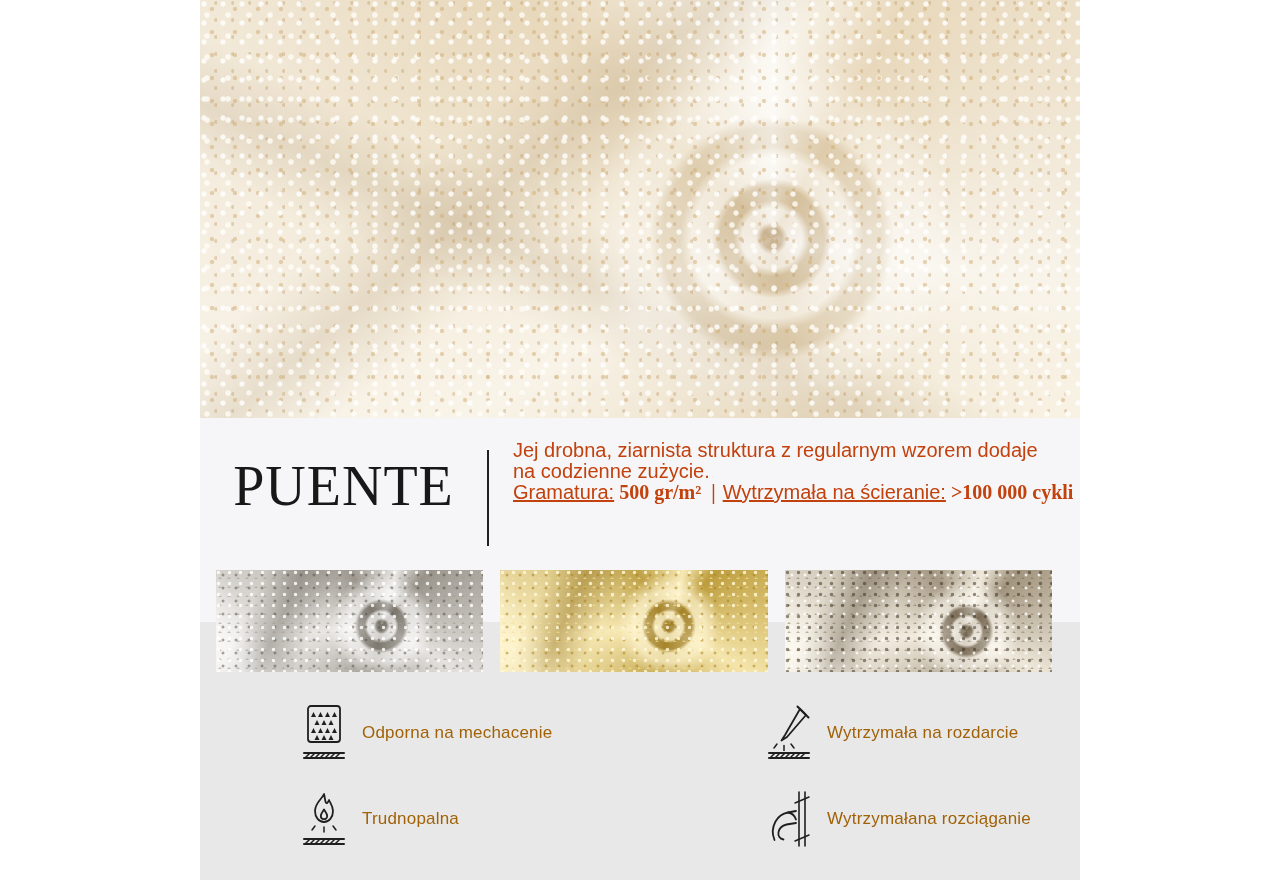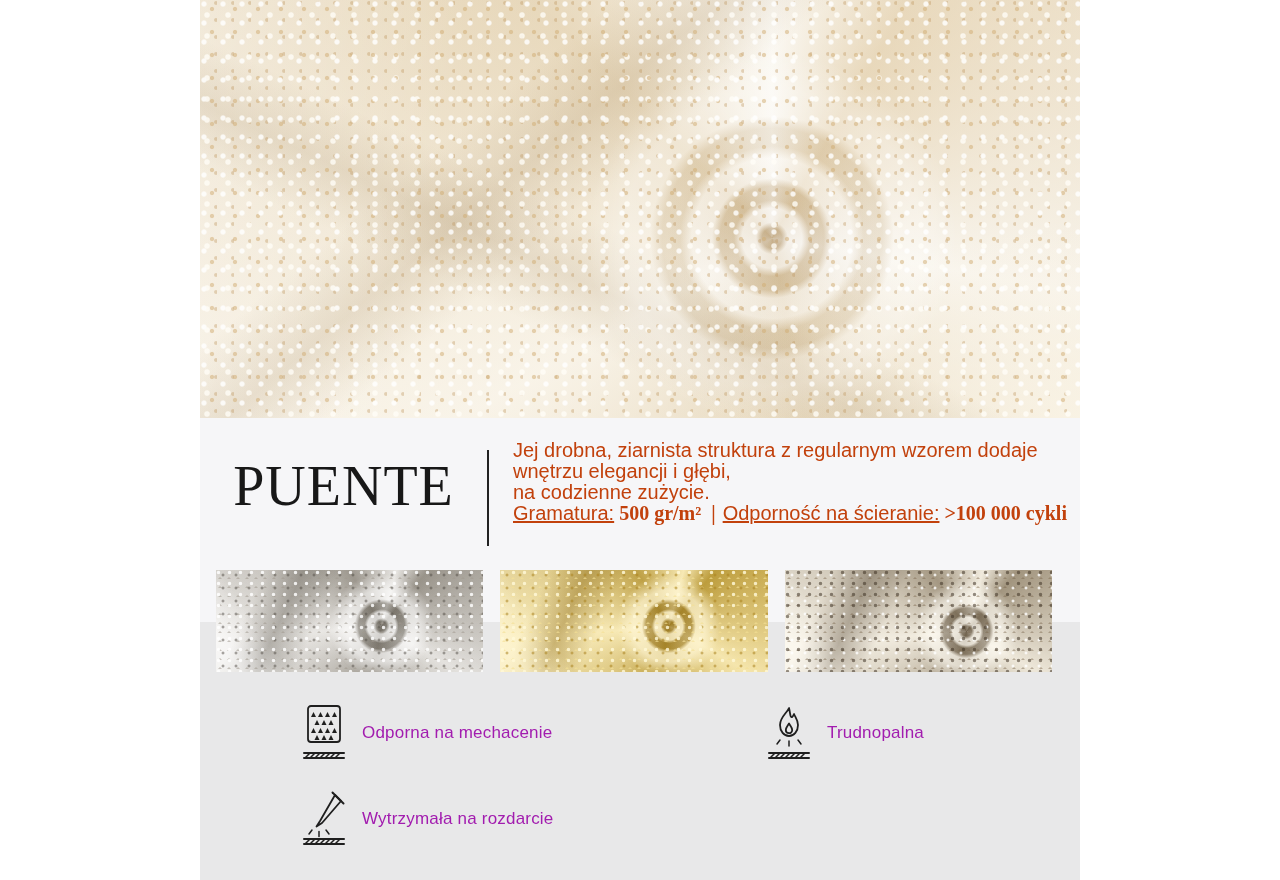"wnętrzu elegancji i głębi," p { html: <p>wnętrzu elegancji i głębi,</p> -> none }
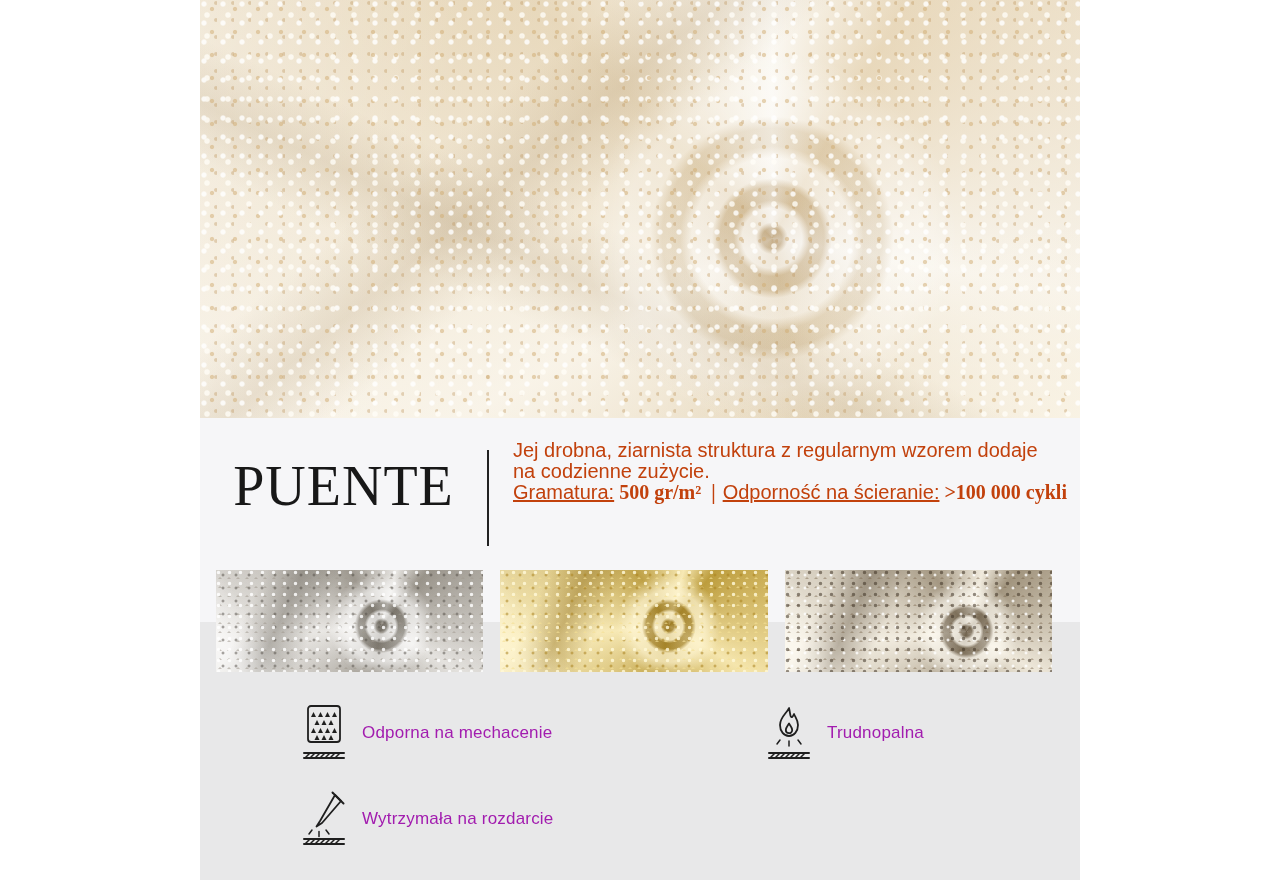"Odporność na ścieranie:" span.sp { text: Odporność -> Wytrzymała }
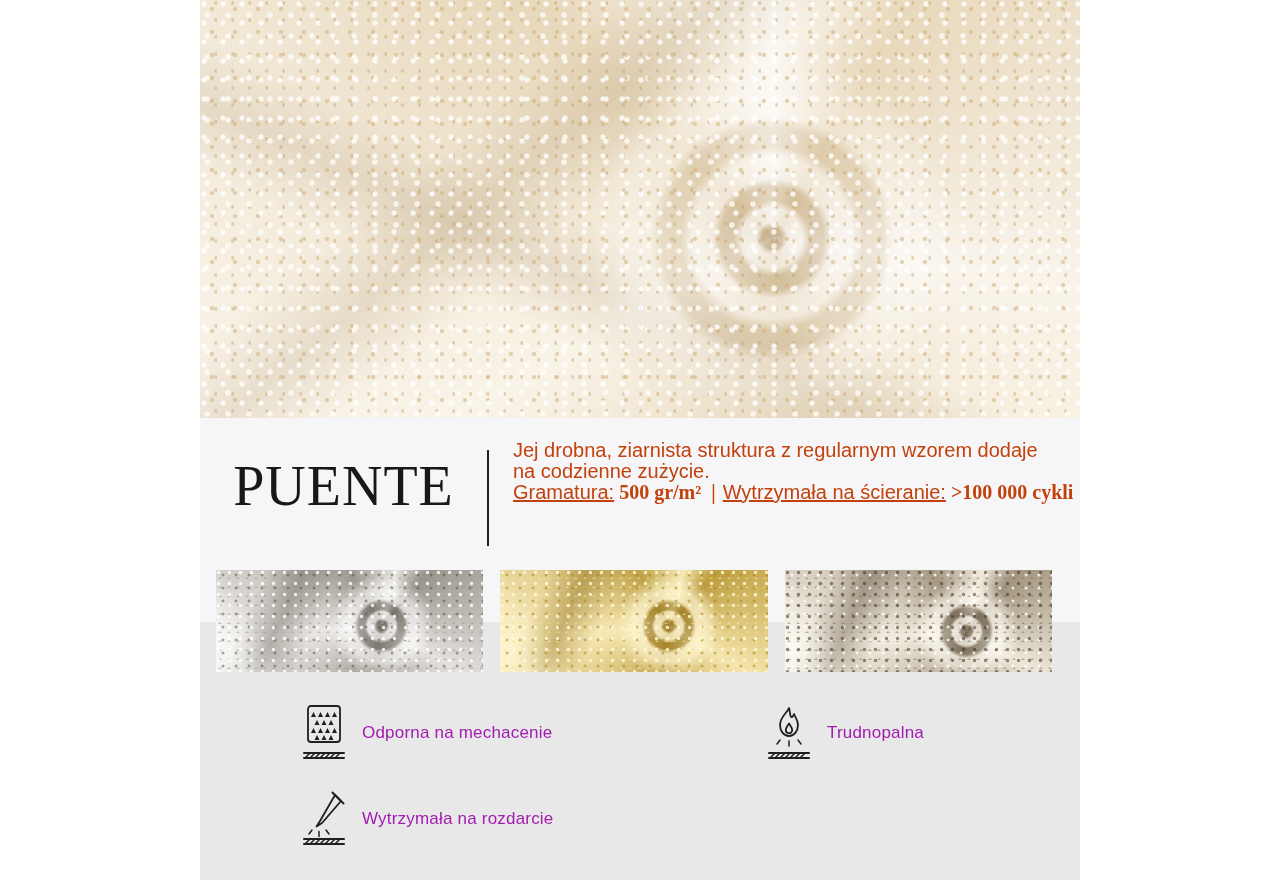"Odporna na mechacenie" .flabel { color: #a21caf -> #a16207 }
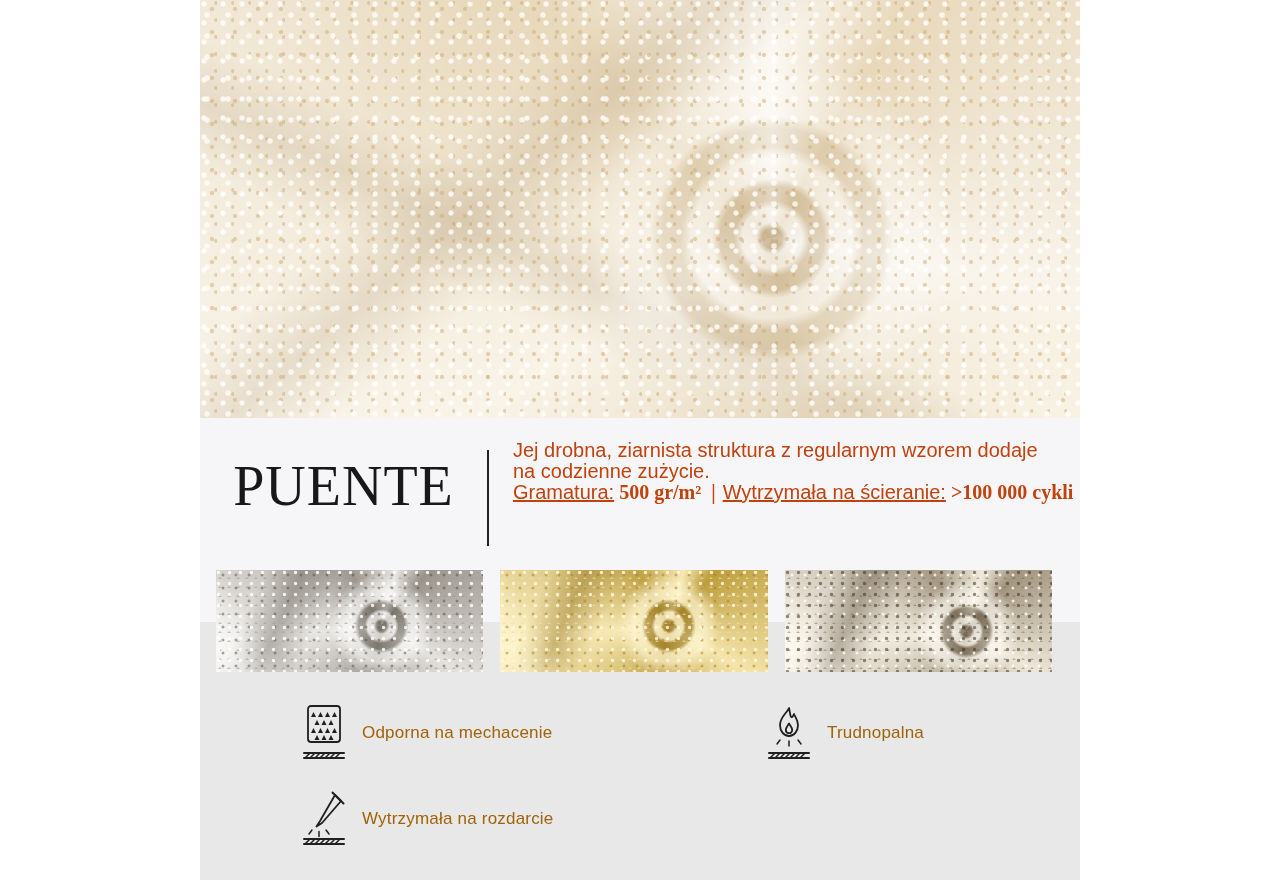"Trudnopalna" div.feature { order: before "Wytrzymała na rozdarcie" -> after "Wytrzymała na rozdarcie" }
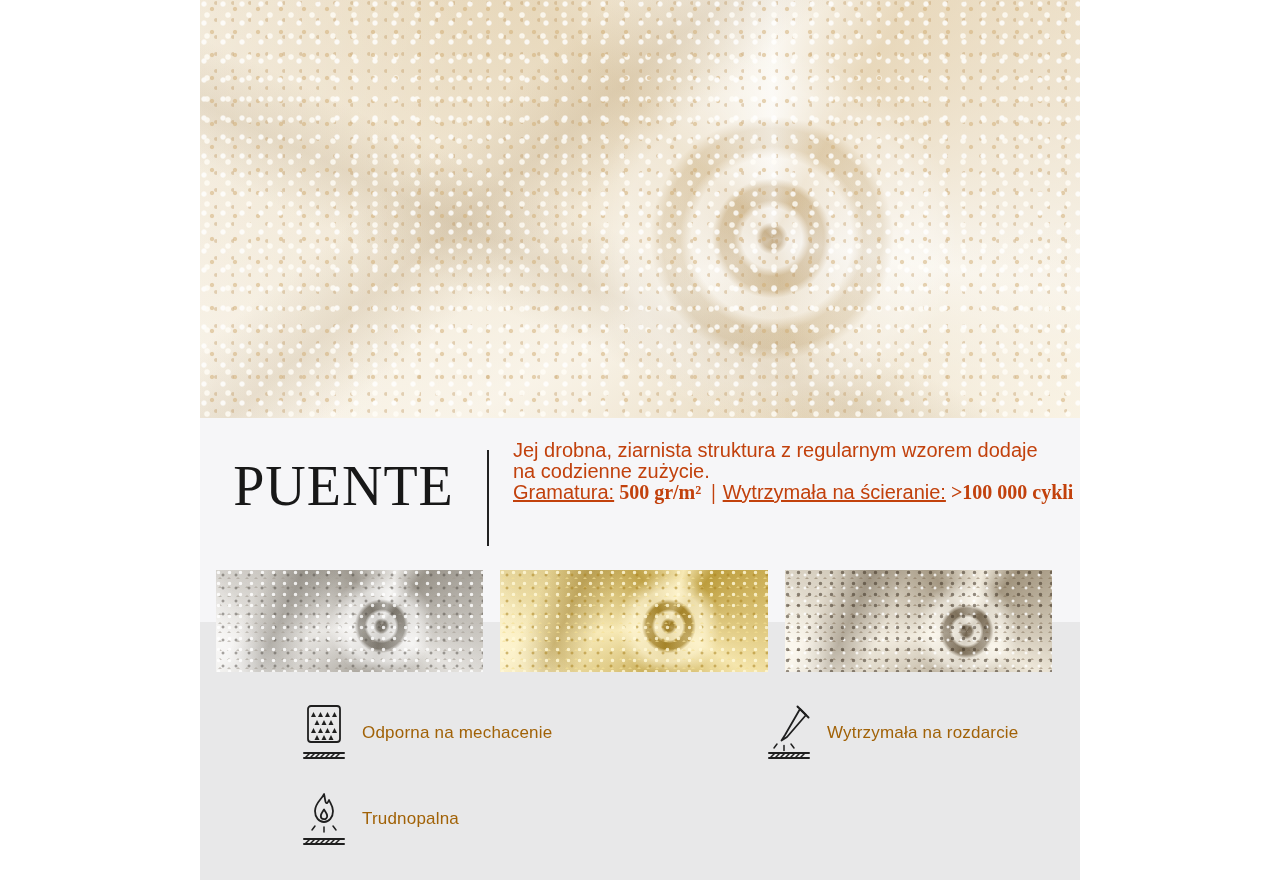"Wytrzymałana rozciąganie" div.feature { html: none -> <div> <span> <svg> <g> <path></path> <path></path> <path></path> <path></path> <path></path> </g> </svg> </span> <span>Wytrzymałana rozciąganie</span> </div> }
